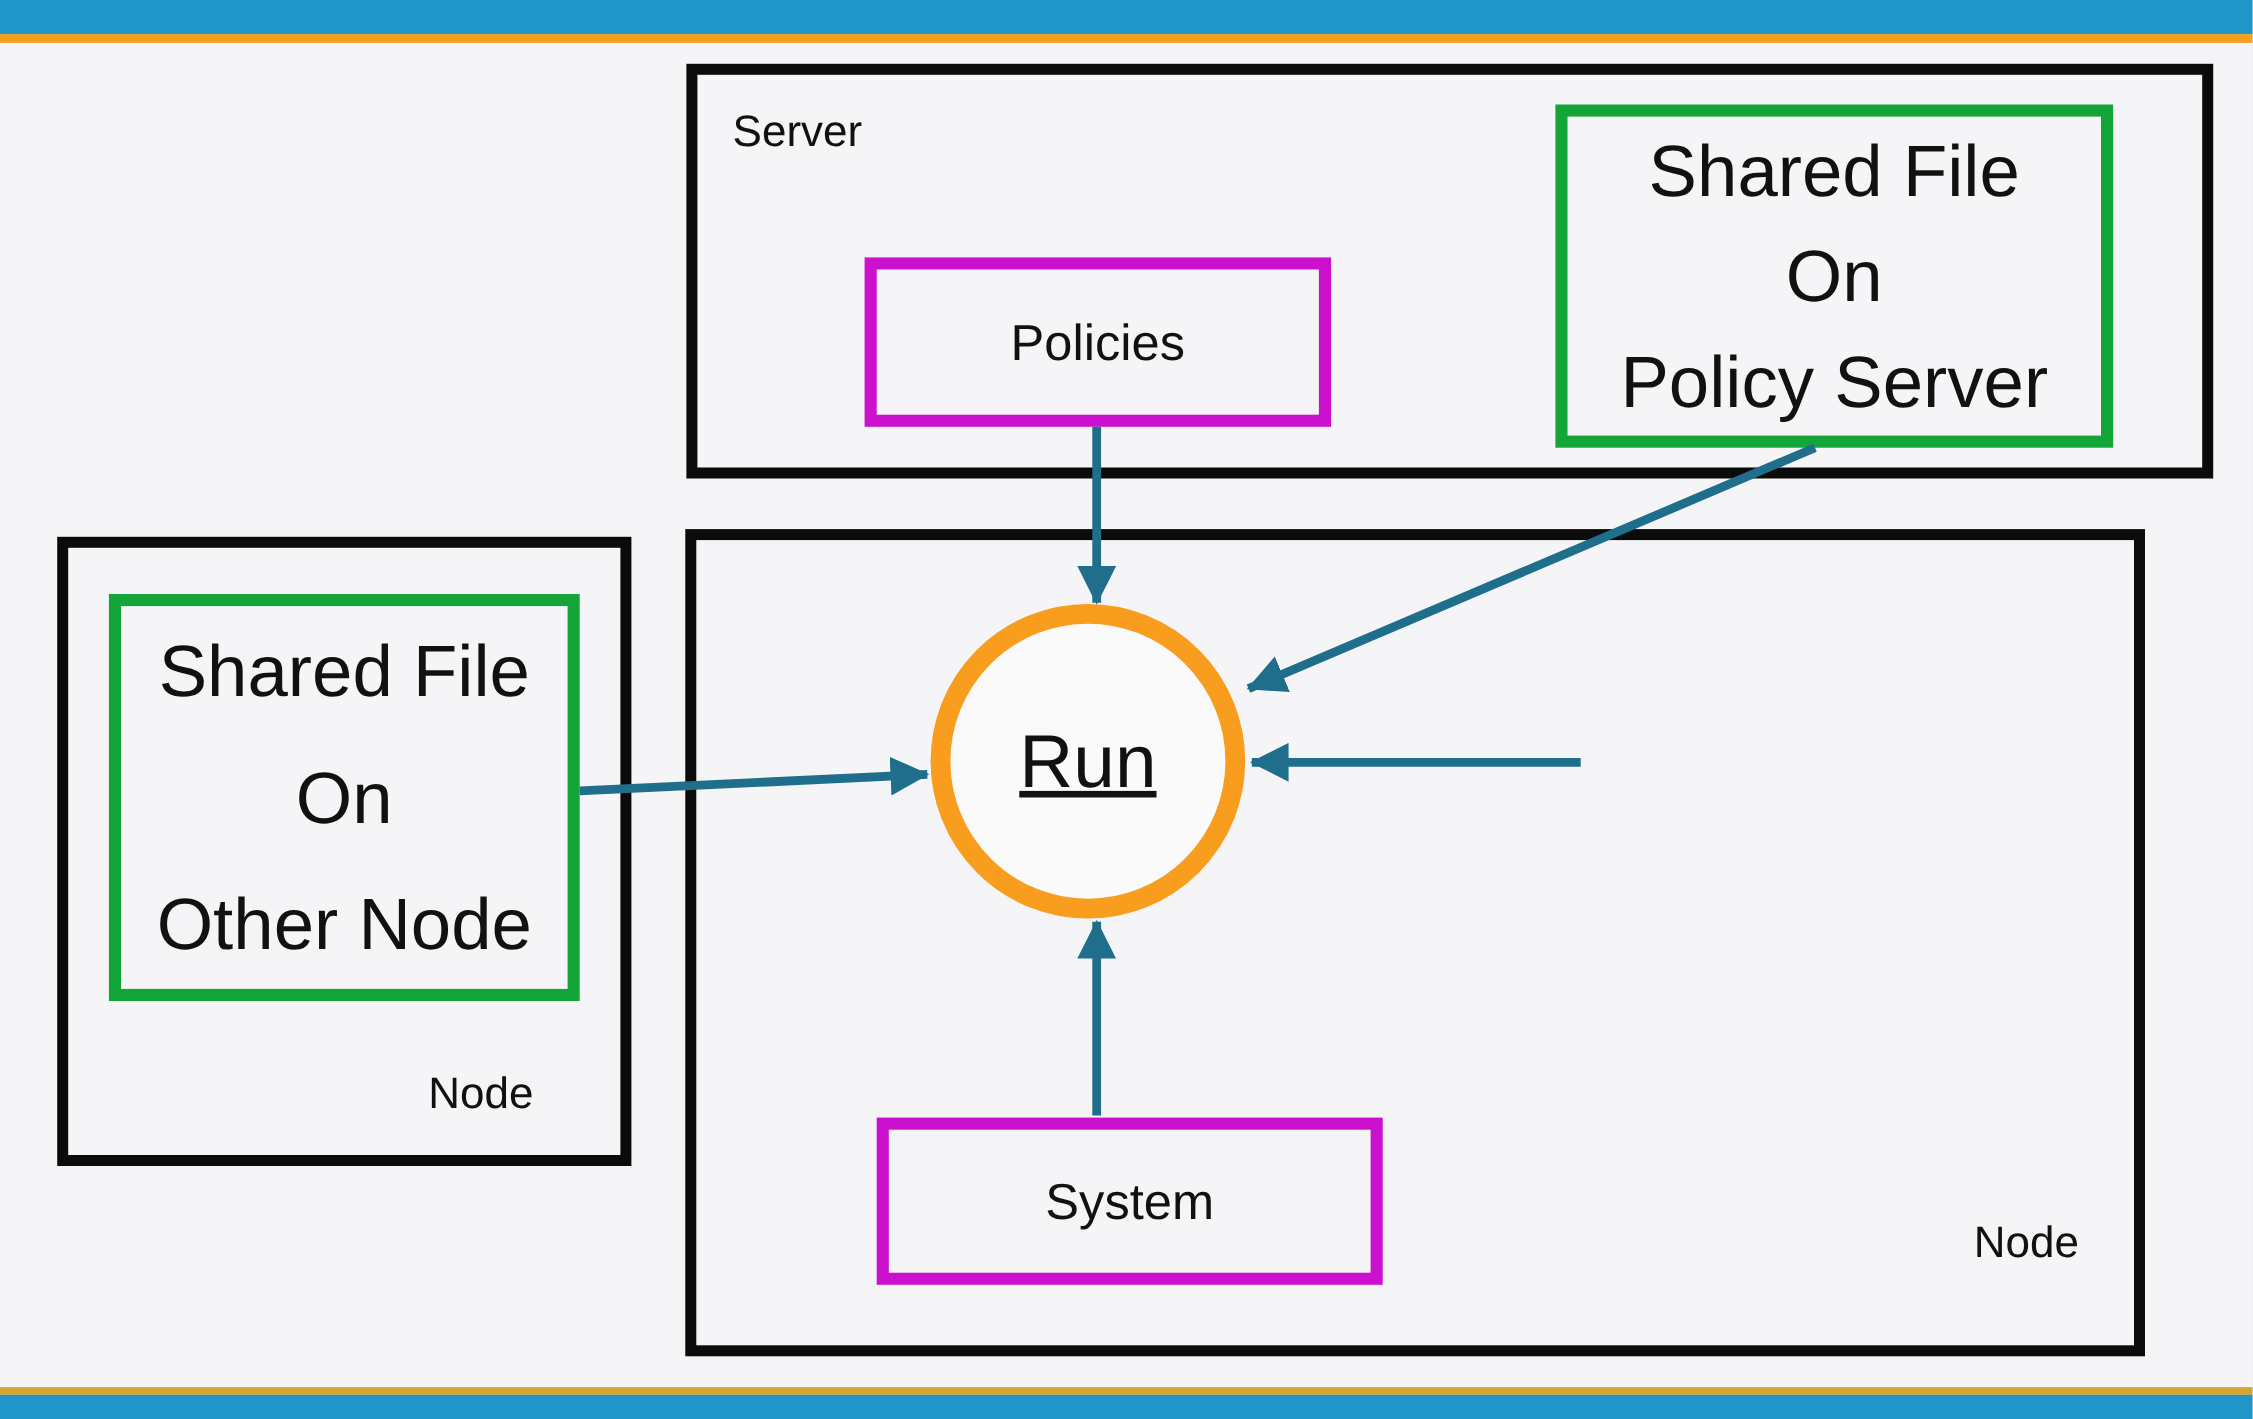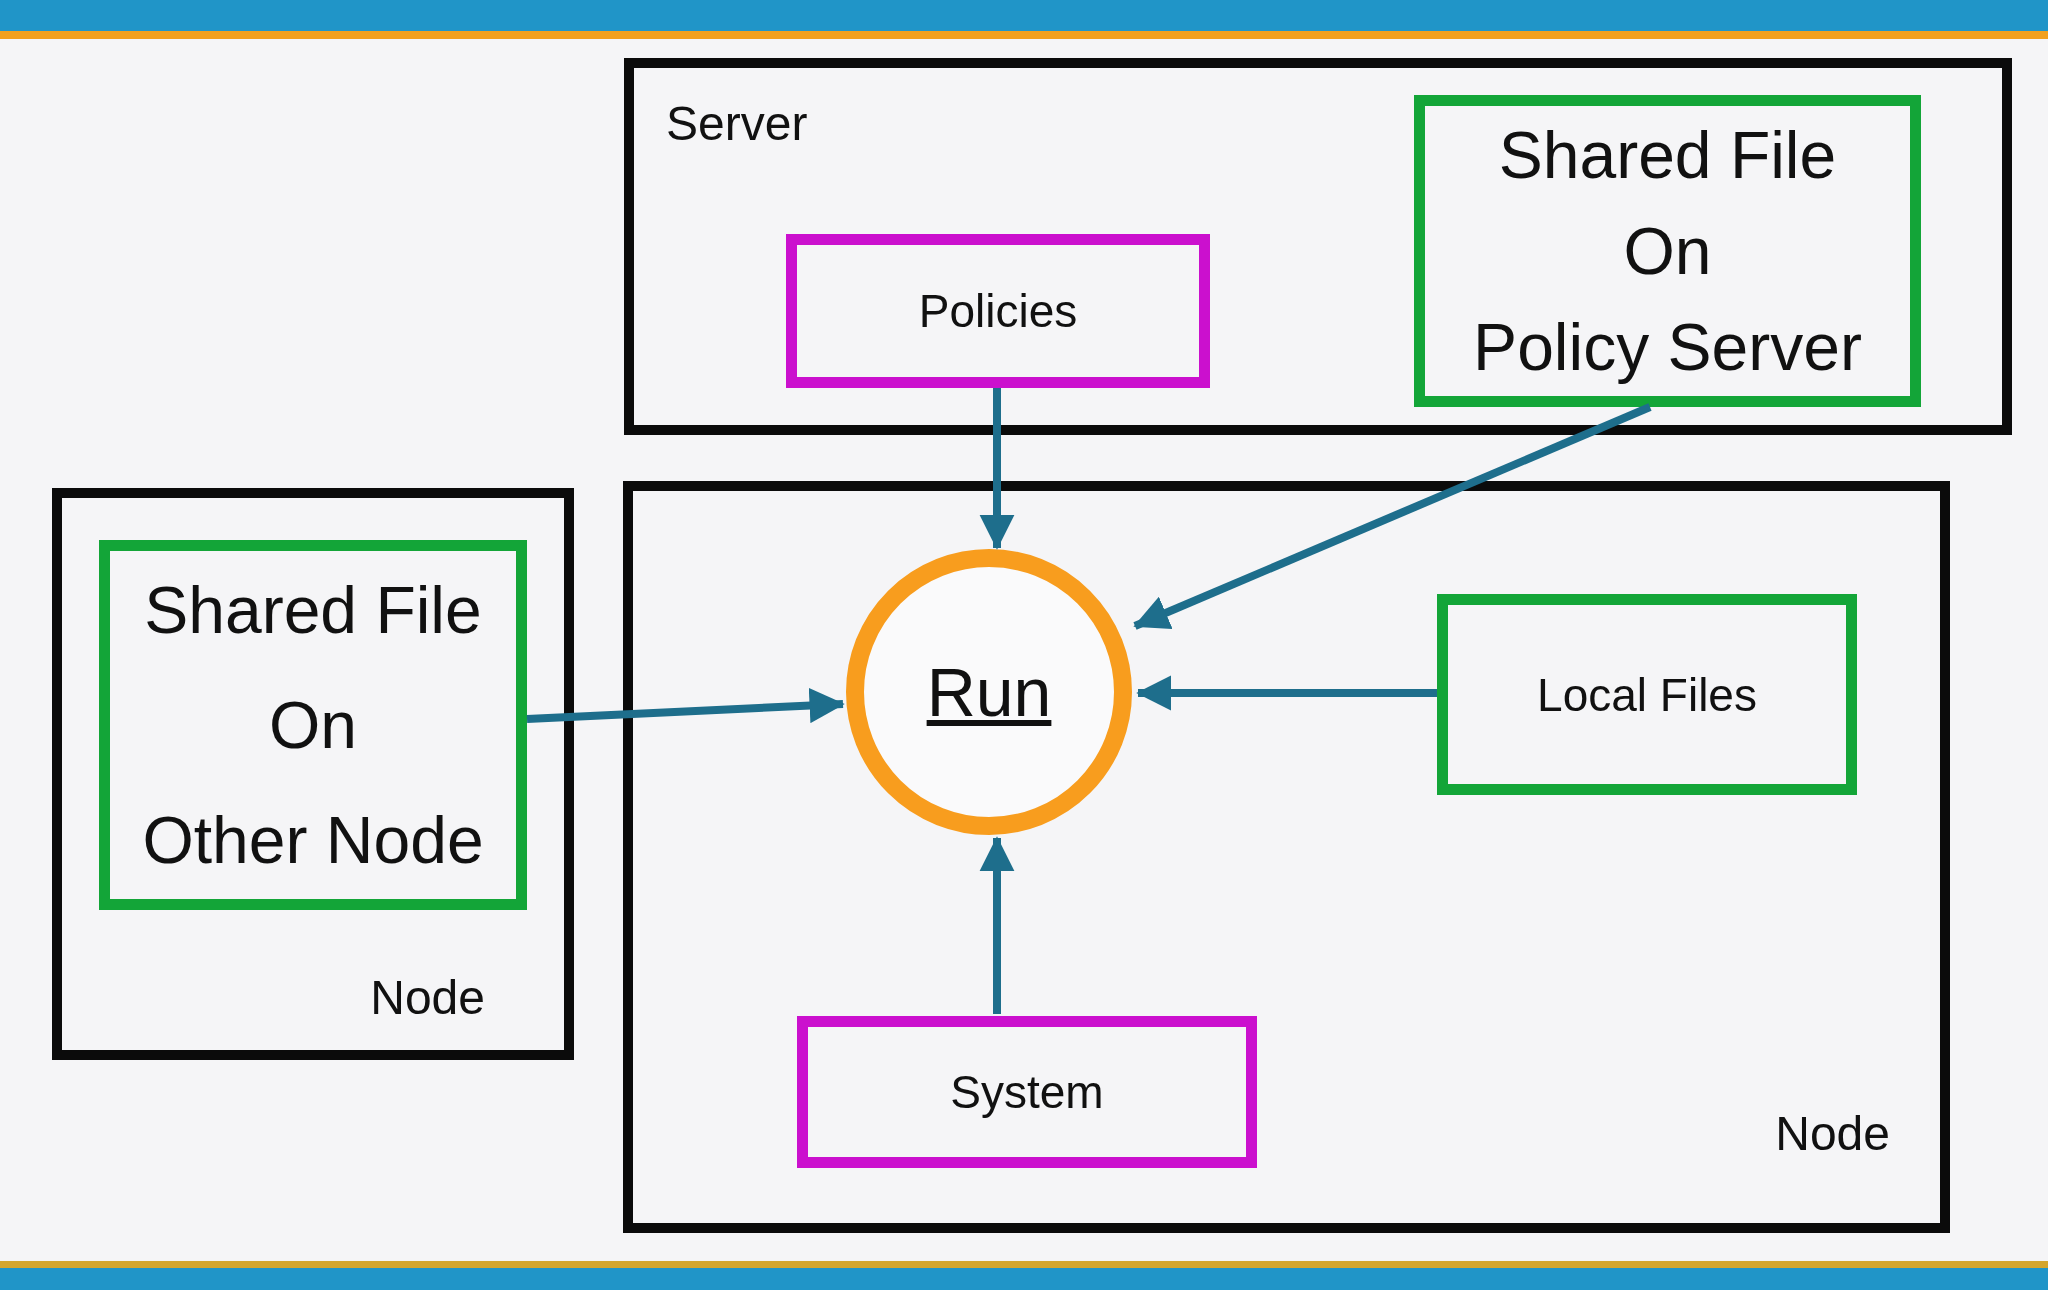"Server" .corner-label { font-size: 48px -> 40px }
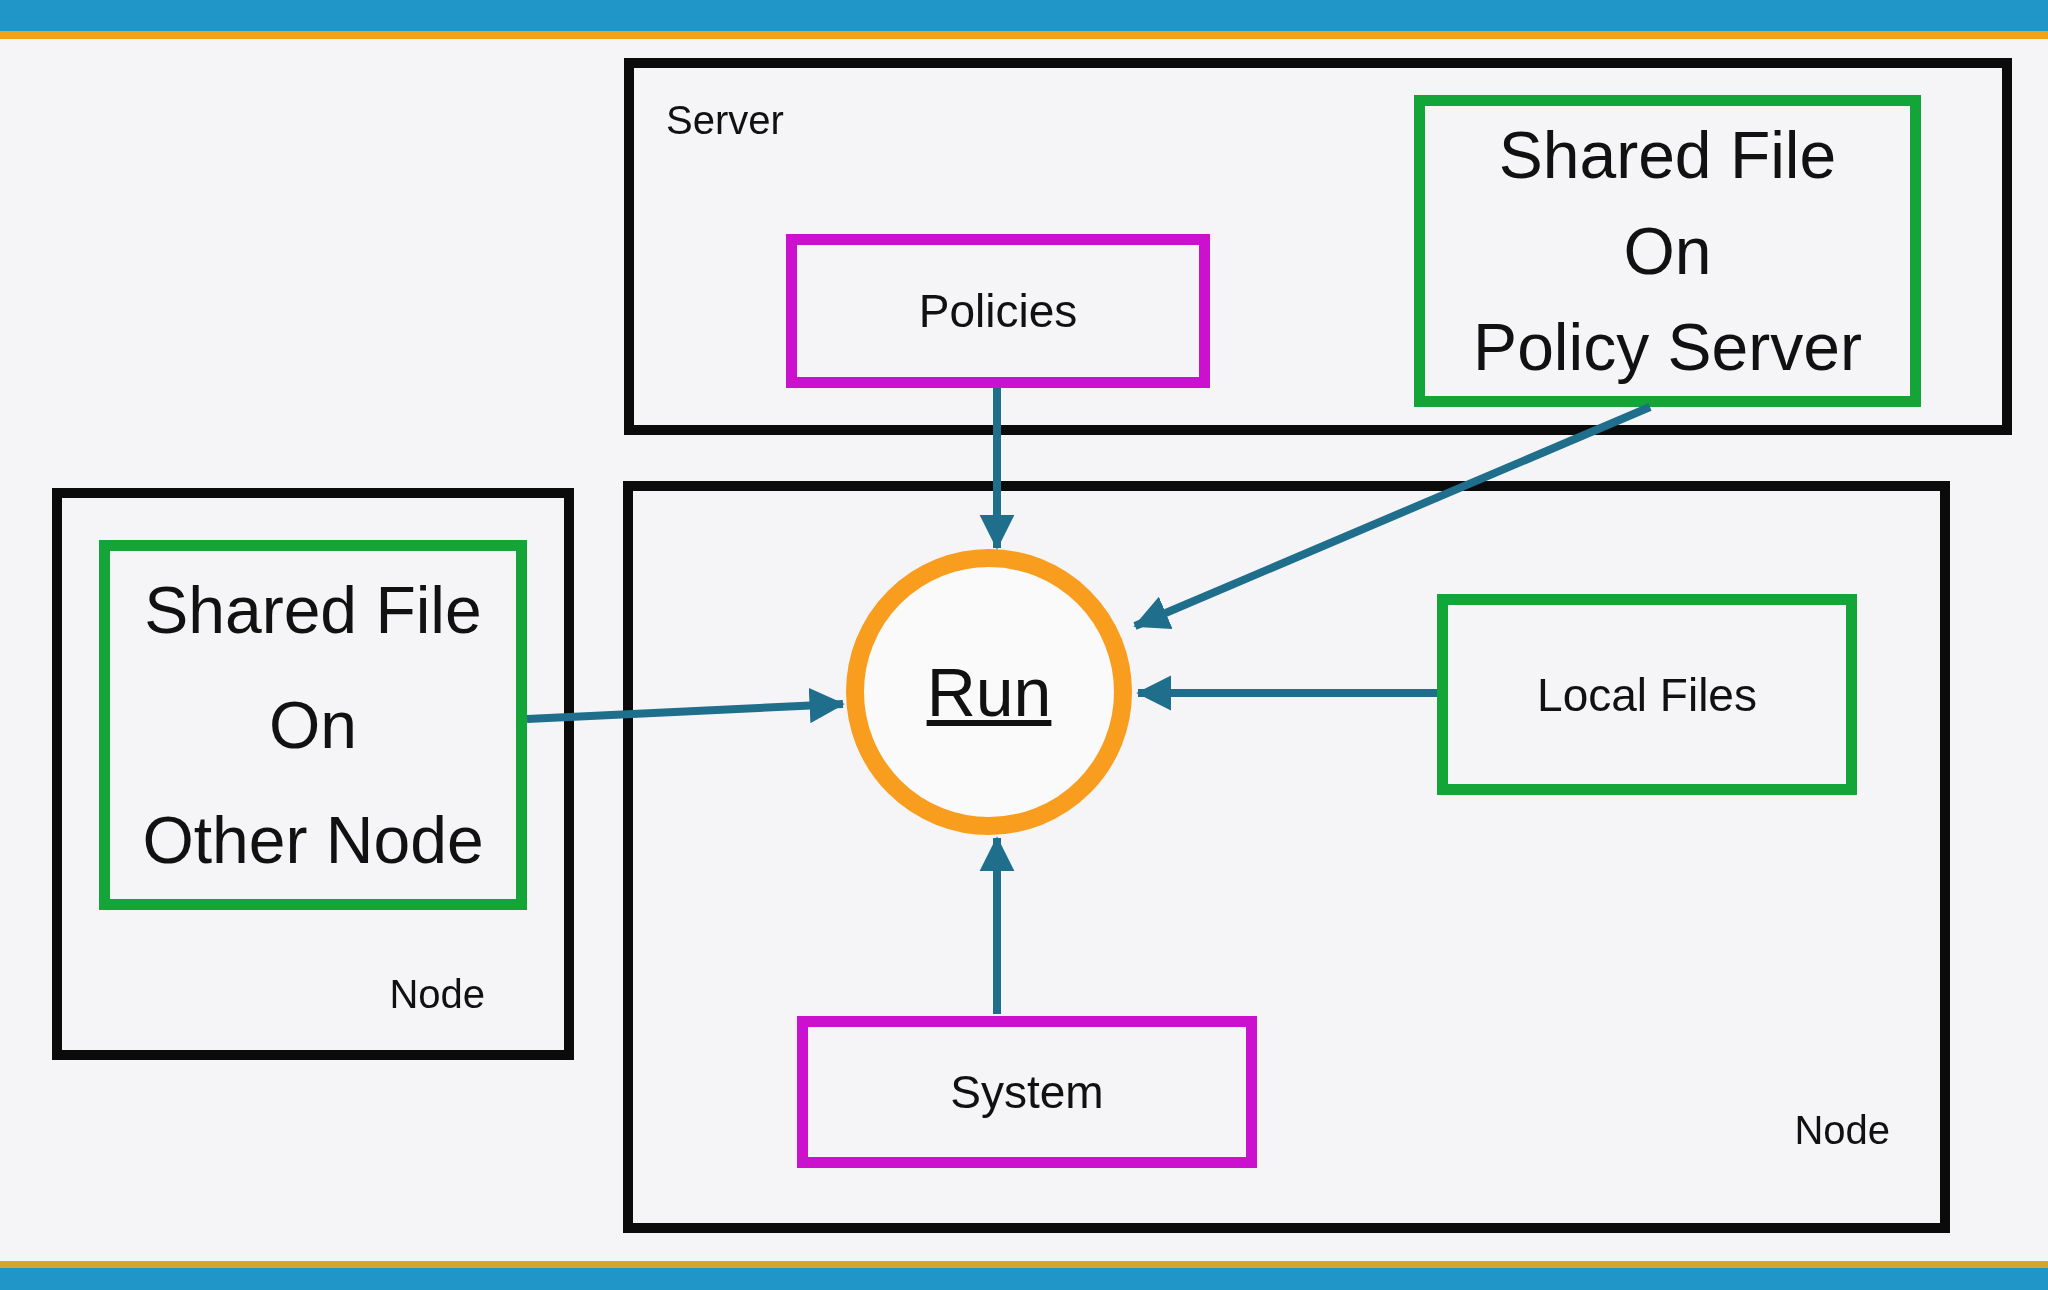"Local Files" div.box { html: <div> <div>Local Files</div> </div> -> none }
